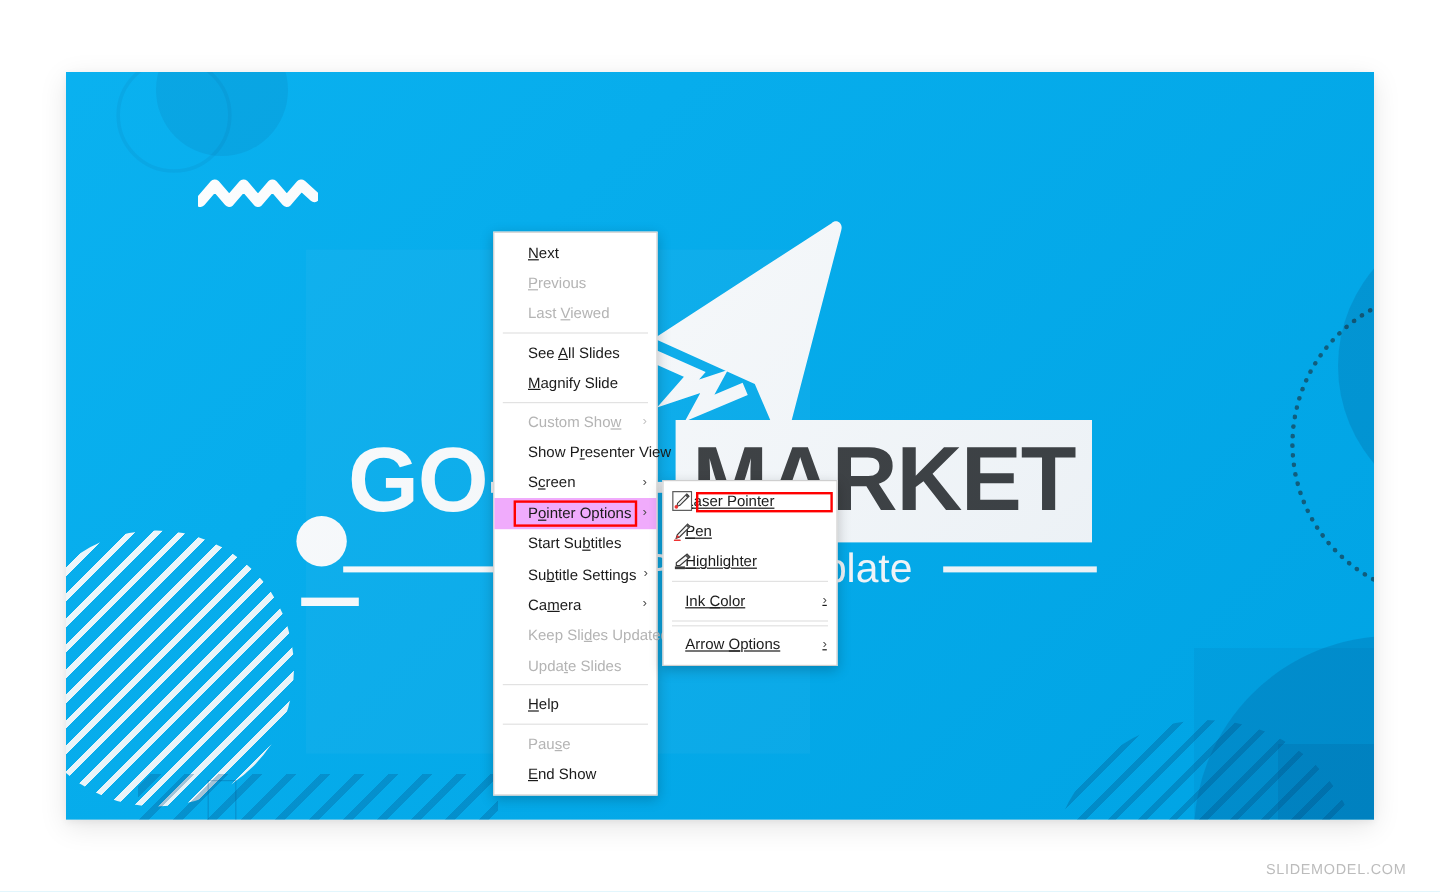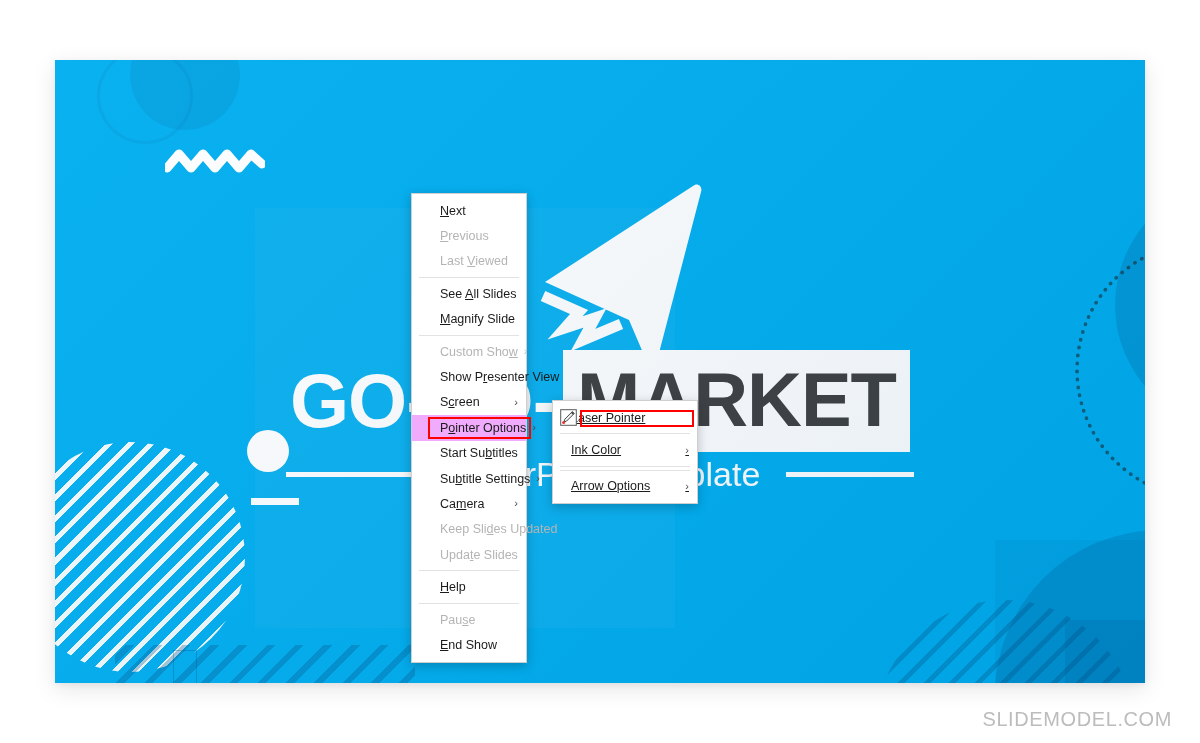"Next" #main-menu { width: 116px -> 137px }
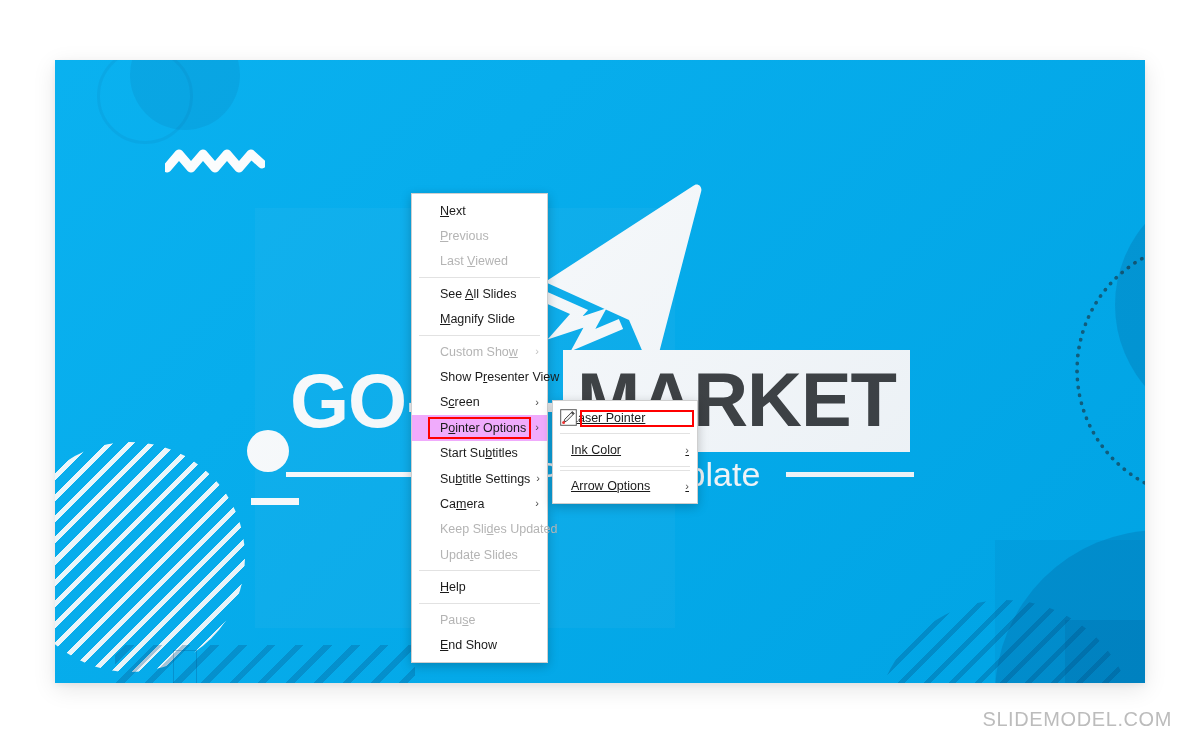"Pen" div.mi { html: none -> <div> <span> <svg> <path></path> <path></path> <path></path> <path></path> </svg> </span> <span><u>P</u>en</span> </div> }
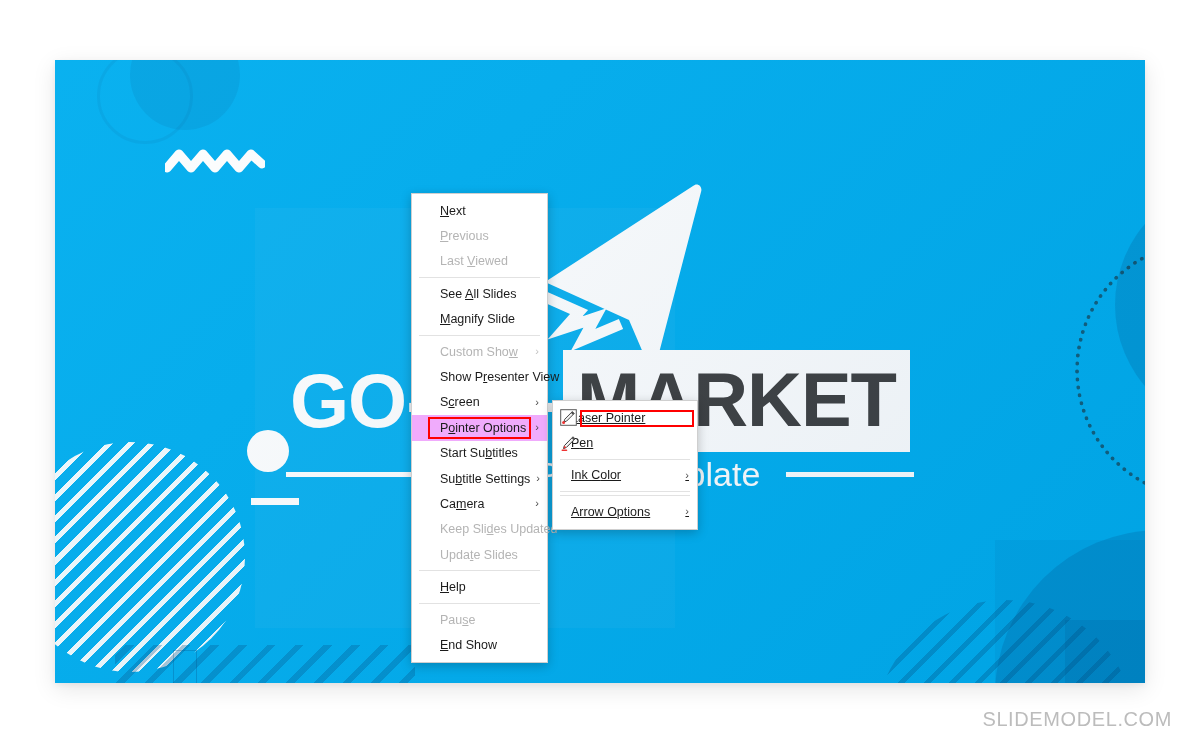"Highlighter" div.mi { html: none -> <div> <span> <svg> <path></path> <path></path> <rect></rect> </svg> </span> <span><u>H</u>ighlighter</span> </div> }
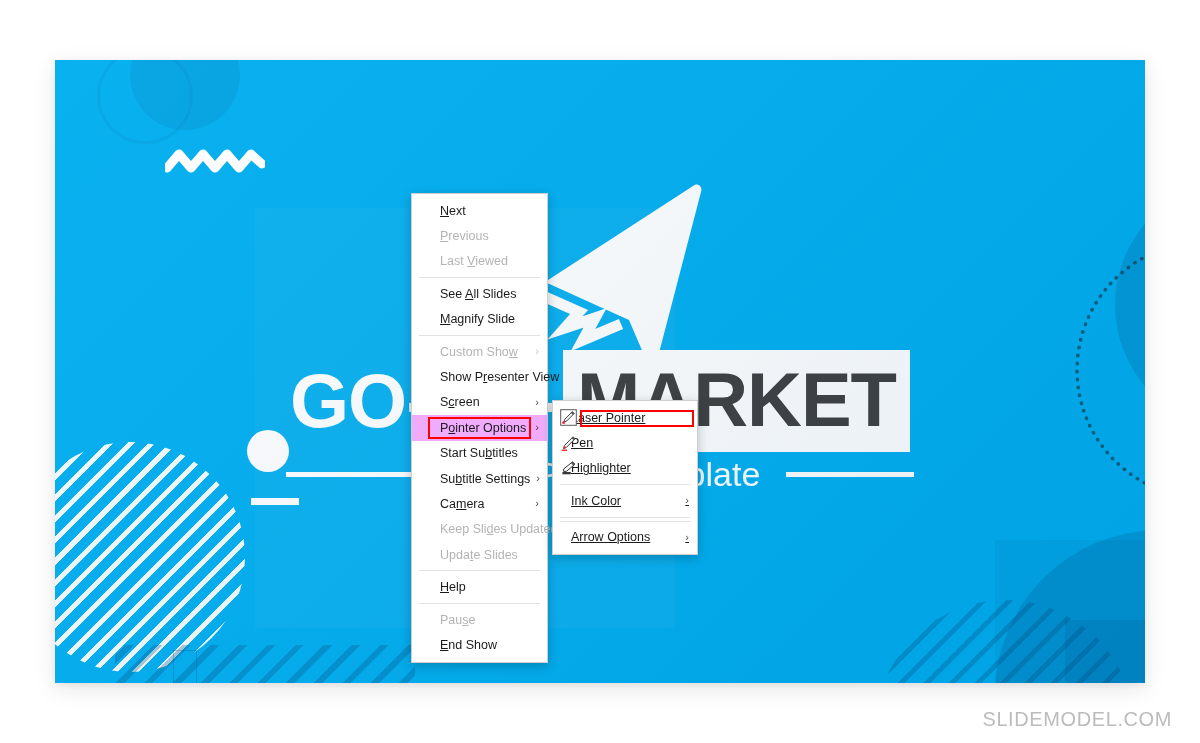"SLIDEMODEL.COM" #watermark { font-size: 20px -> 12px }
